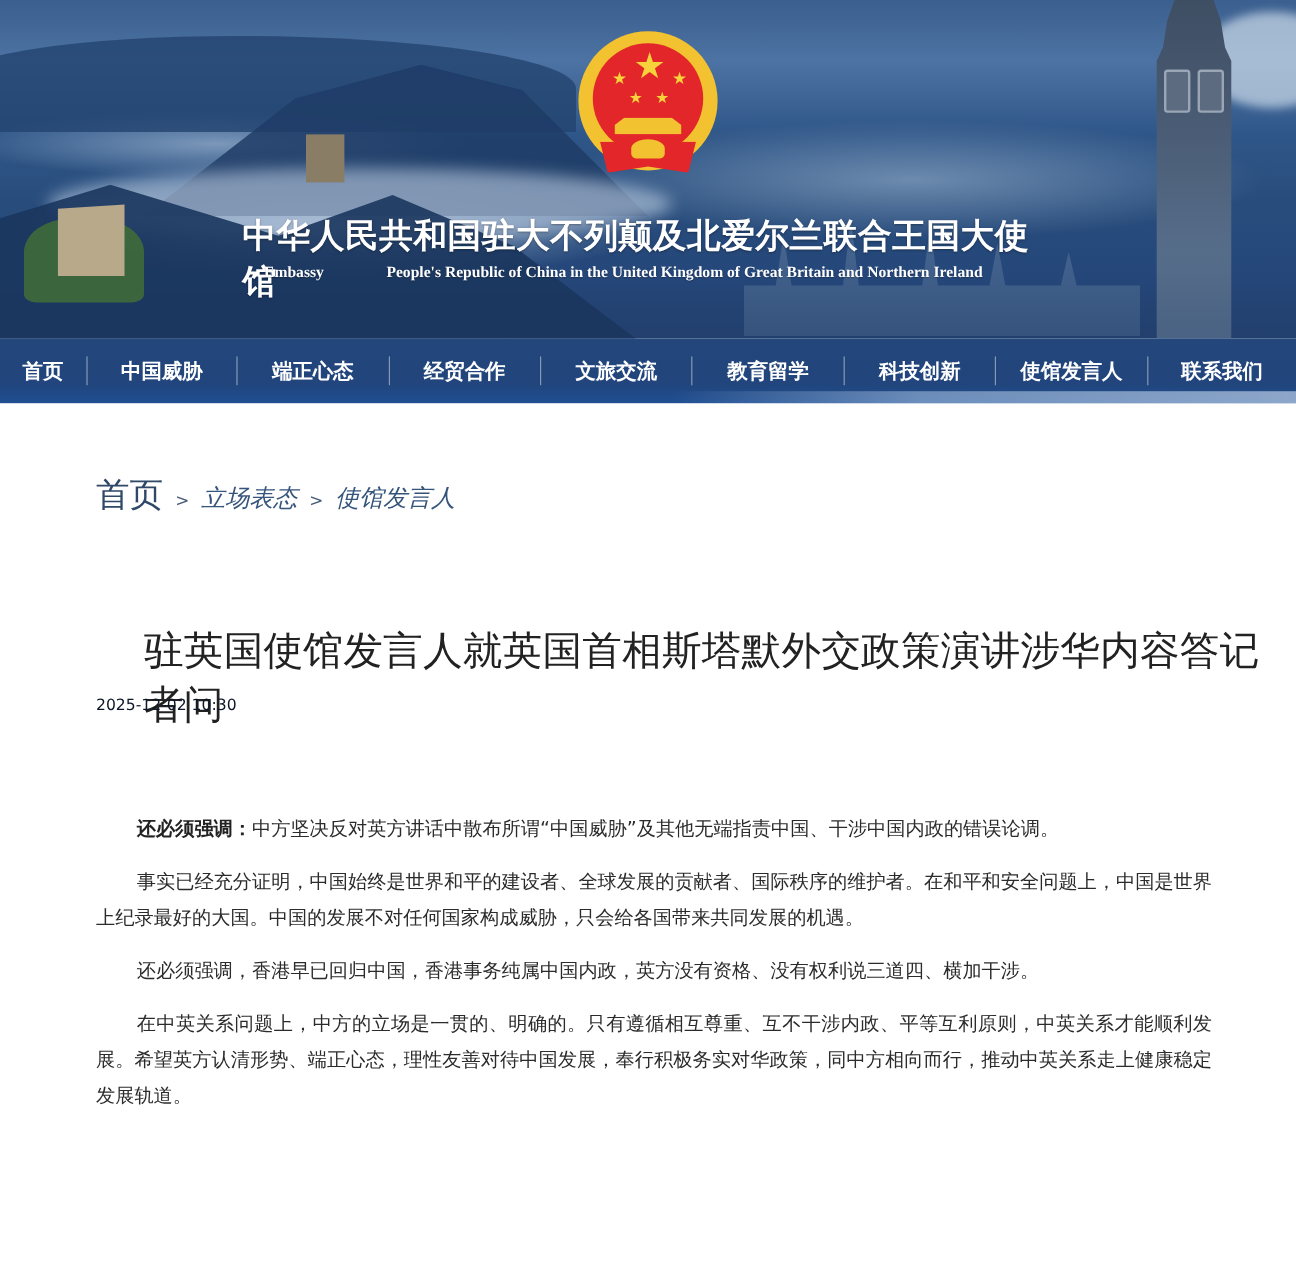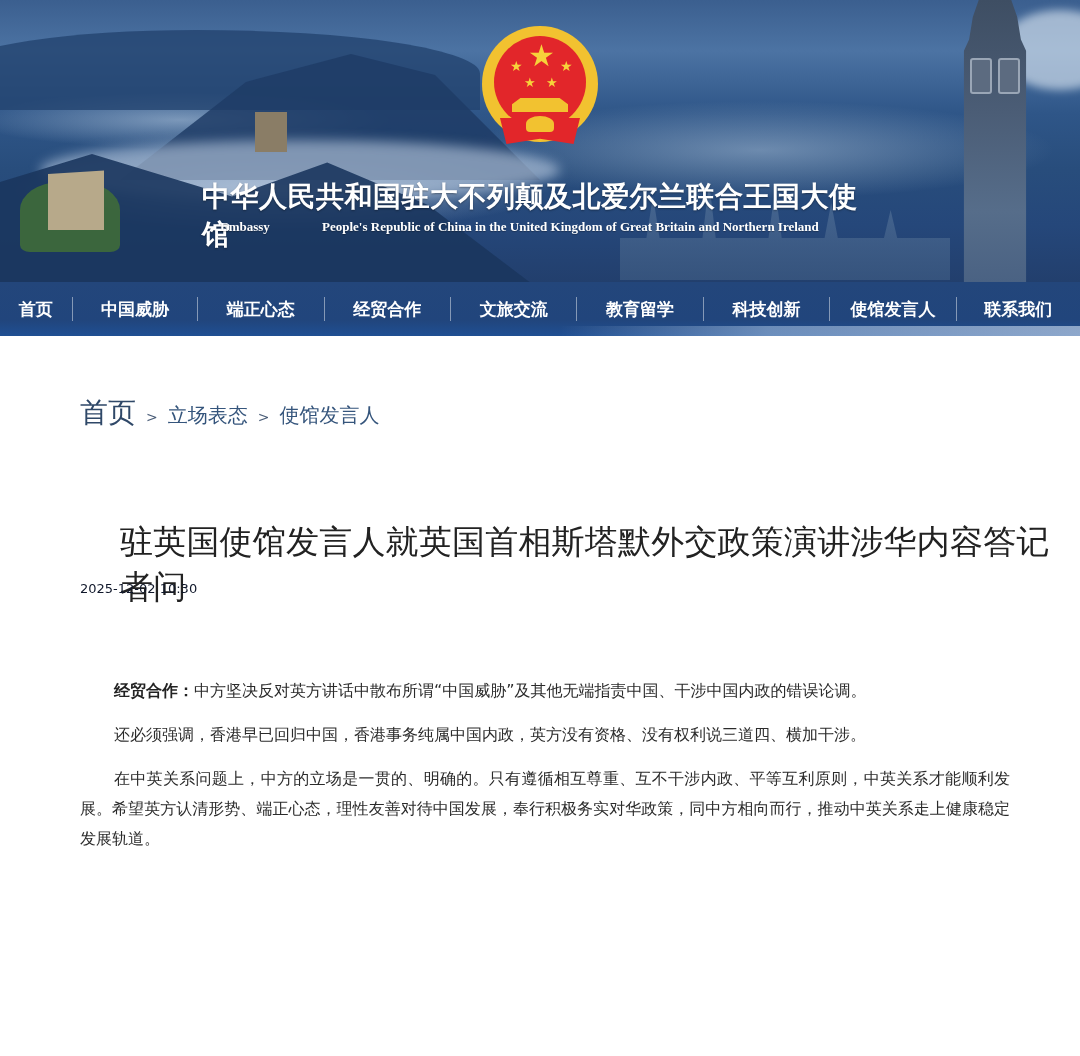"立场表态" .bc-link { font-style: none -> italic }
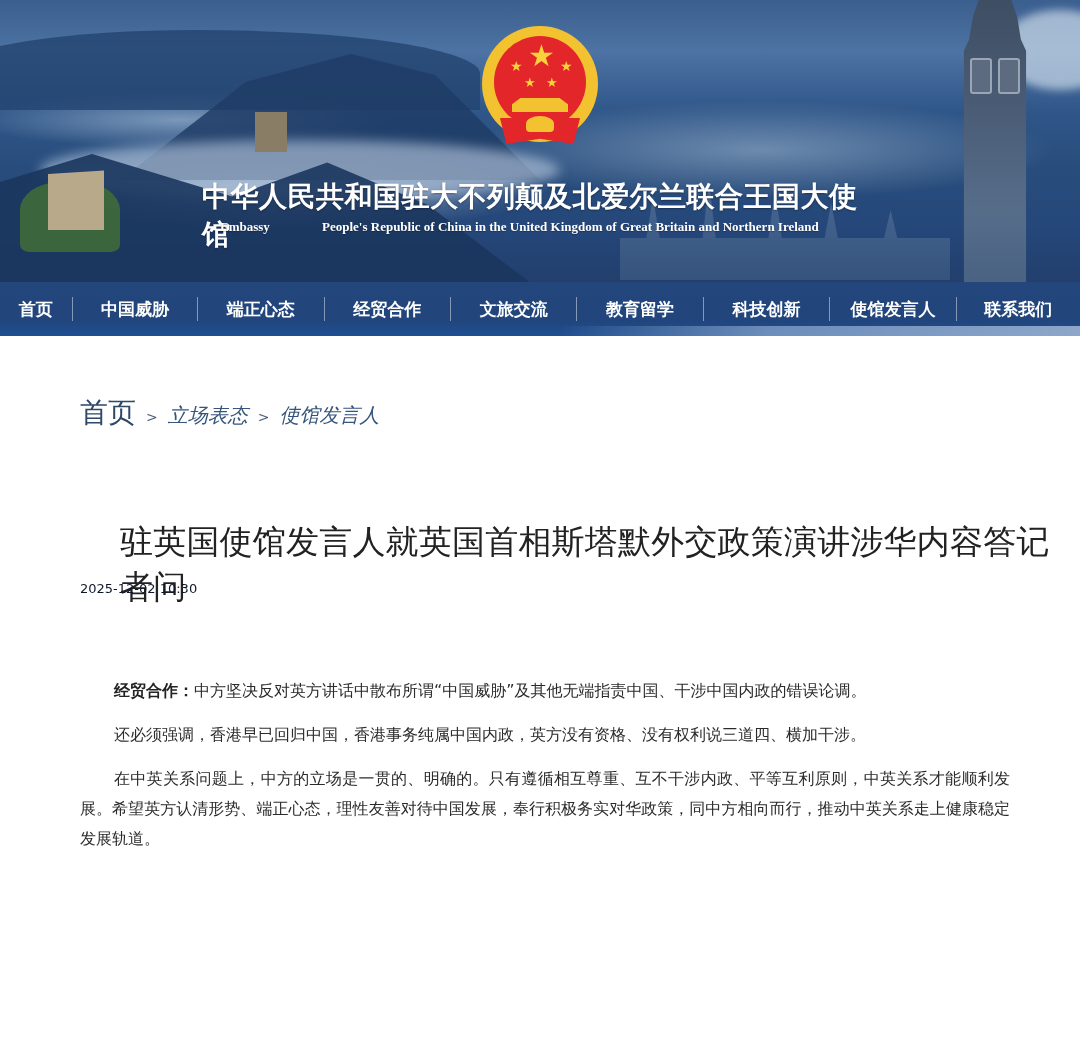"经贸合作：" span.lead { text: 经贸合作 -> 还必须强调 }
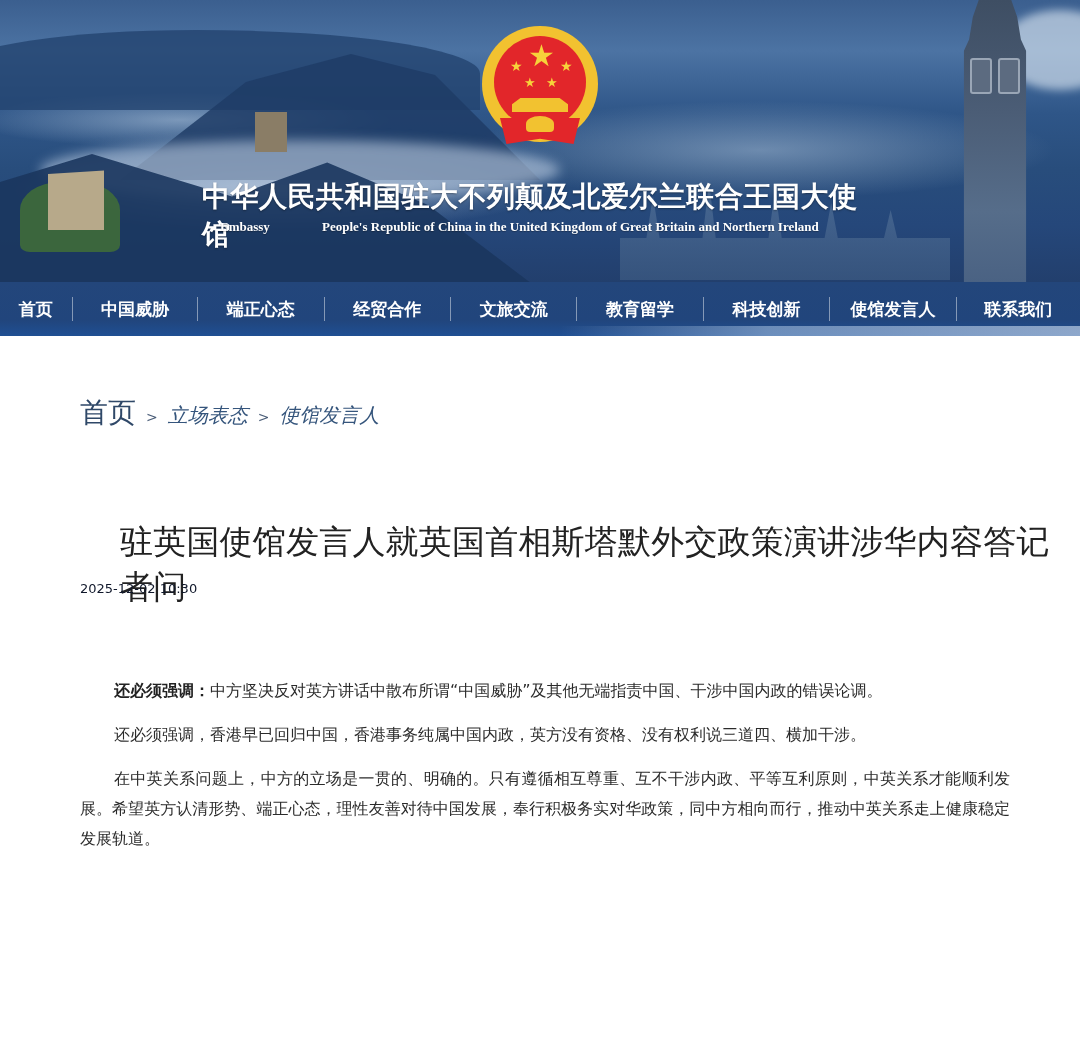"事实已经充分证明，中国始终是世界和平的建设者、全球发展的贡献者、国际秩序的维护者" p.para { html: none -> <p><span>事实已经充分证明，中国始终是世界和平的建设者、全球发展的贡献者、国际秩序的维护者。在和平和安全问题上，中国是世界上纪录最好的大国。中国的发展不对任何国家构成威胁，只会给各国带来共同发展的机遇。</span></p> }
